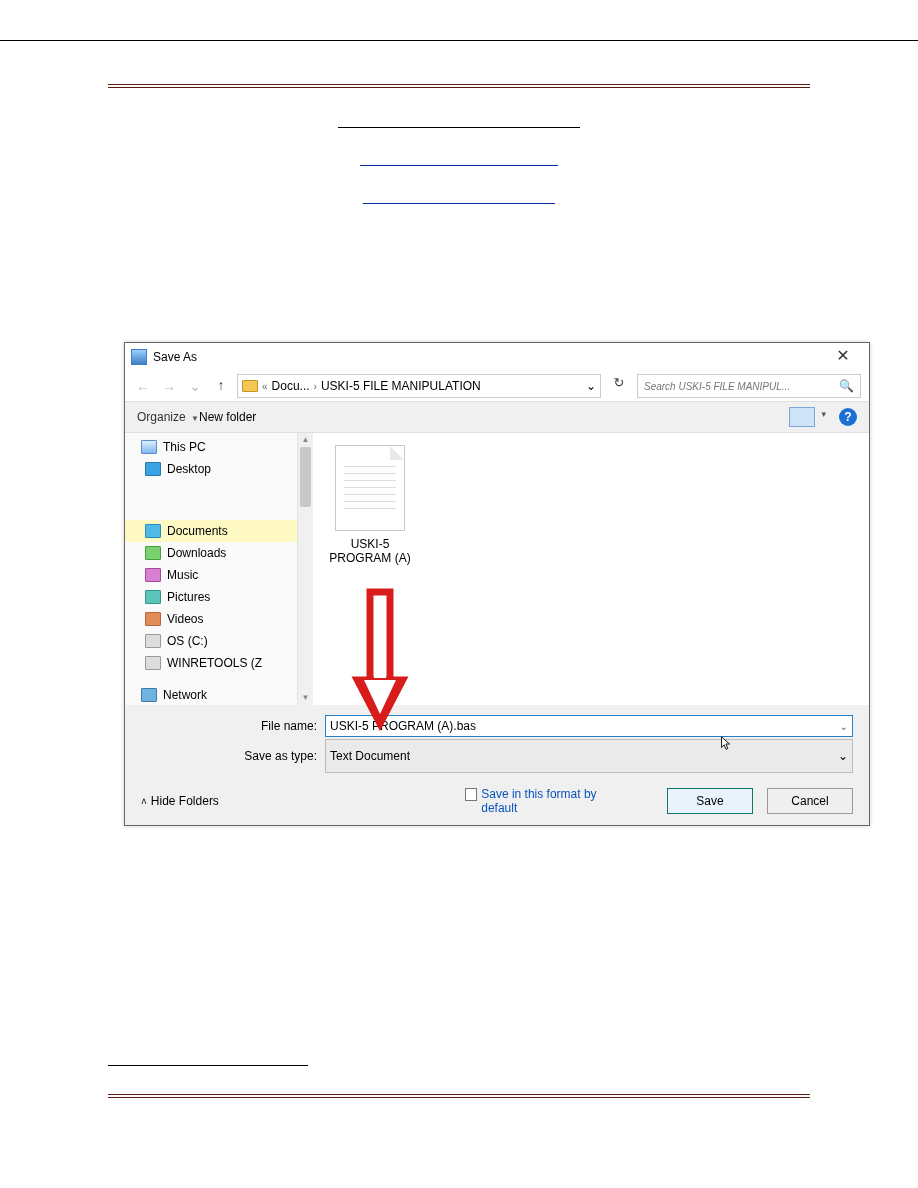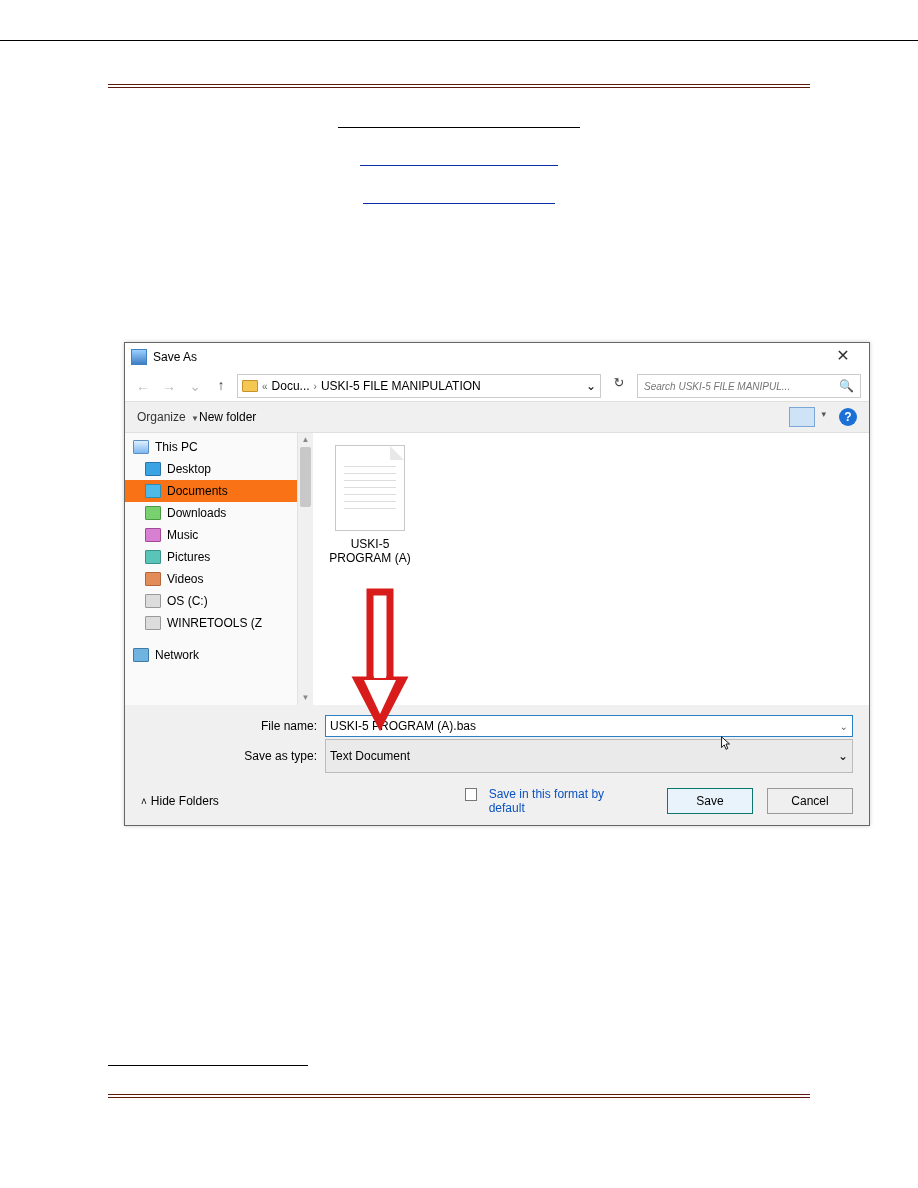"This PC" .tree-item.root { padding-left: 8px -> 16px }
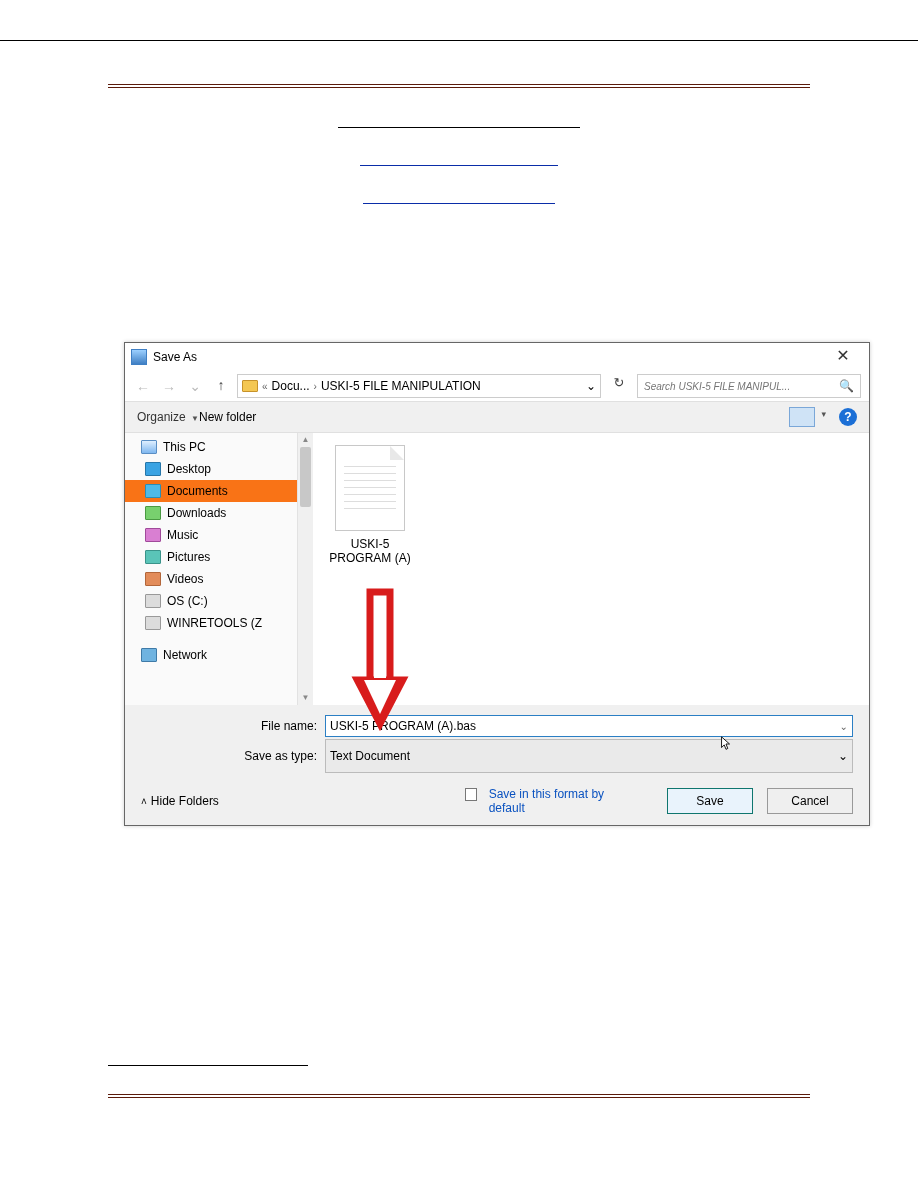"Documents" .tree-item.sel { background: #f97316 -> #fef9c3; margin-top: none -> 40px }
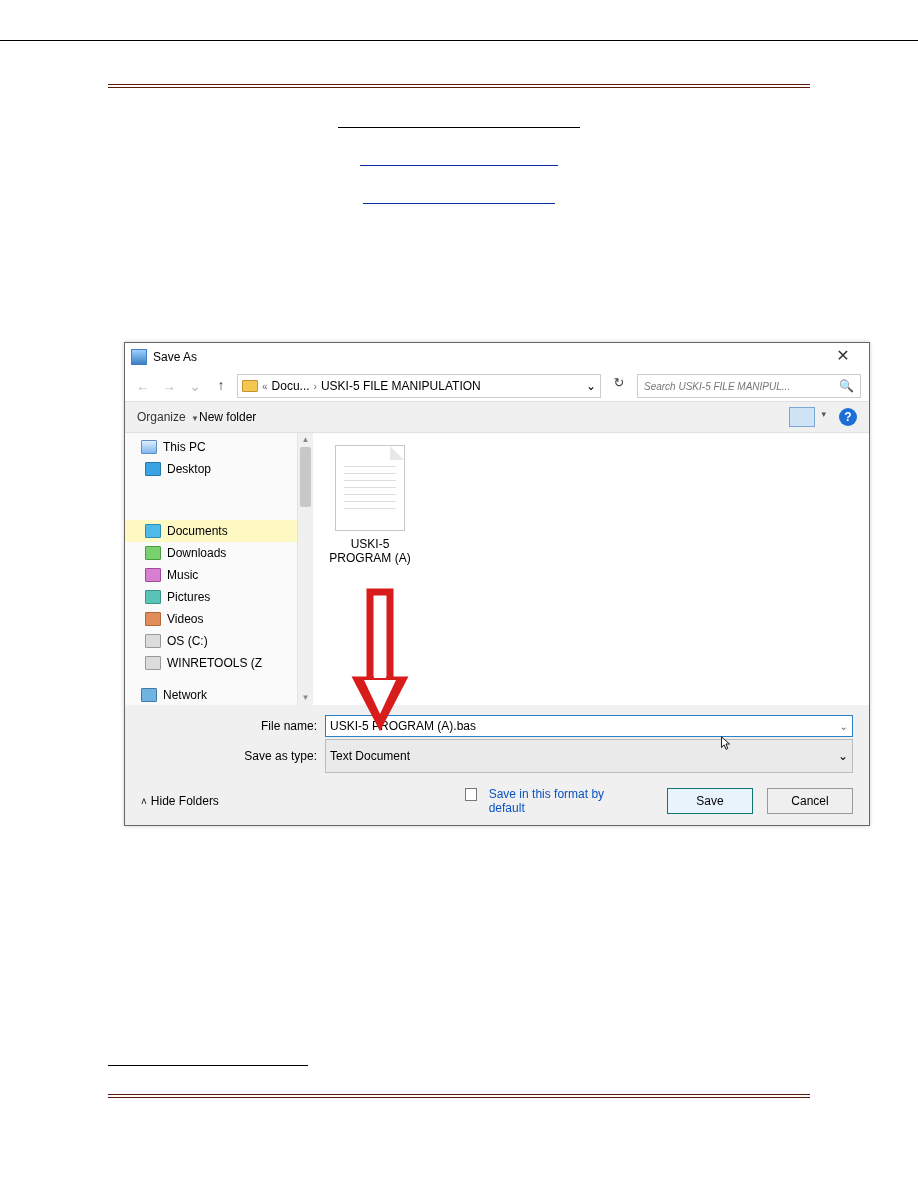"Save in this format by" .default-chk { gap: 12px -> 4px }
